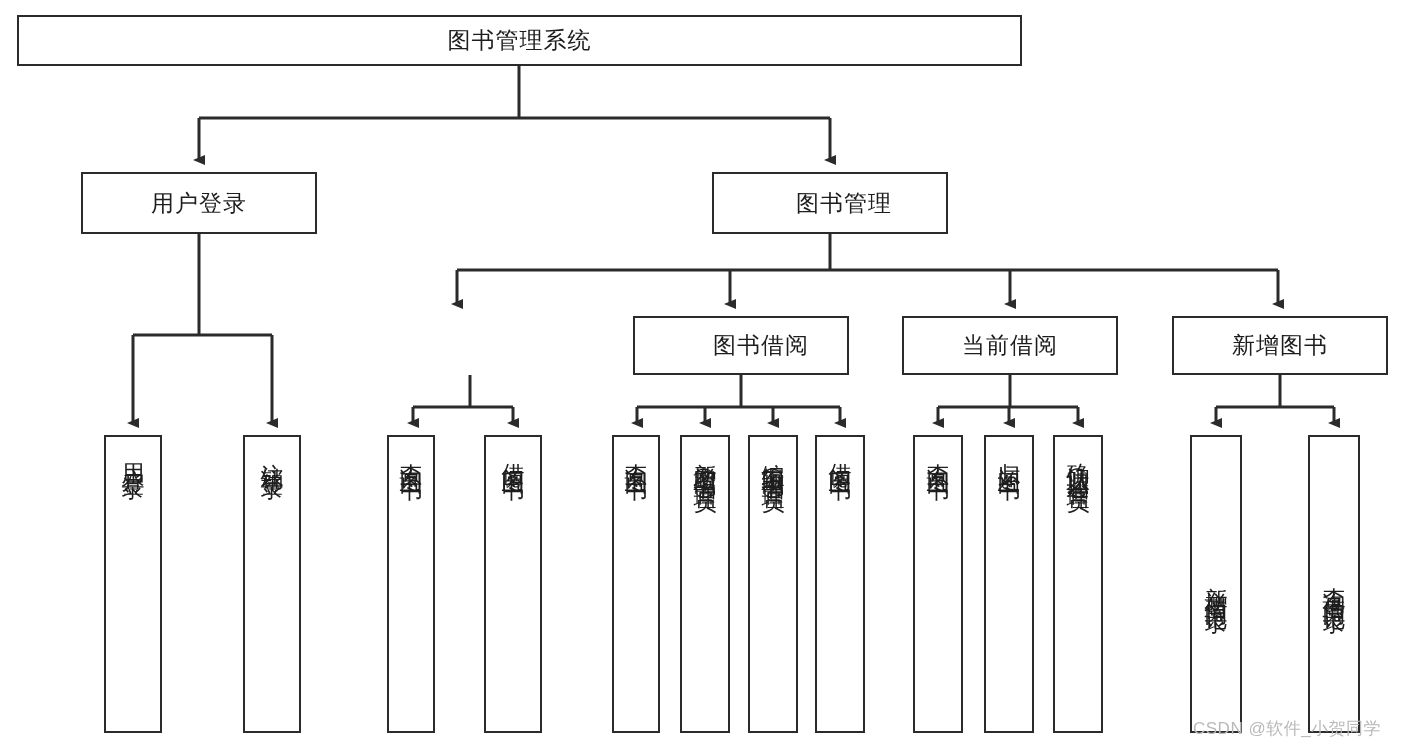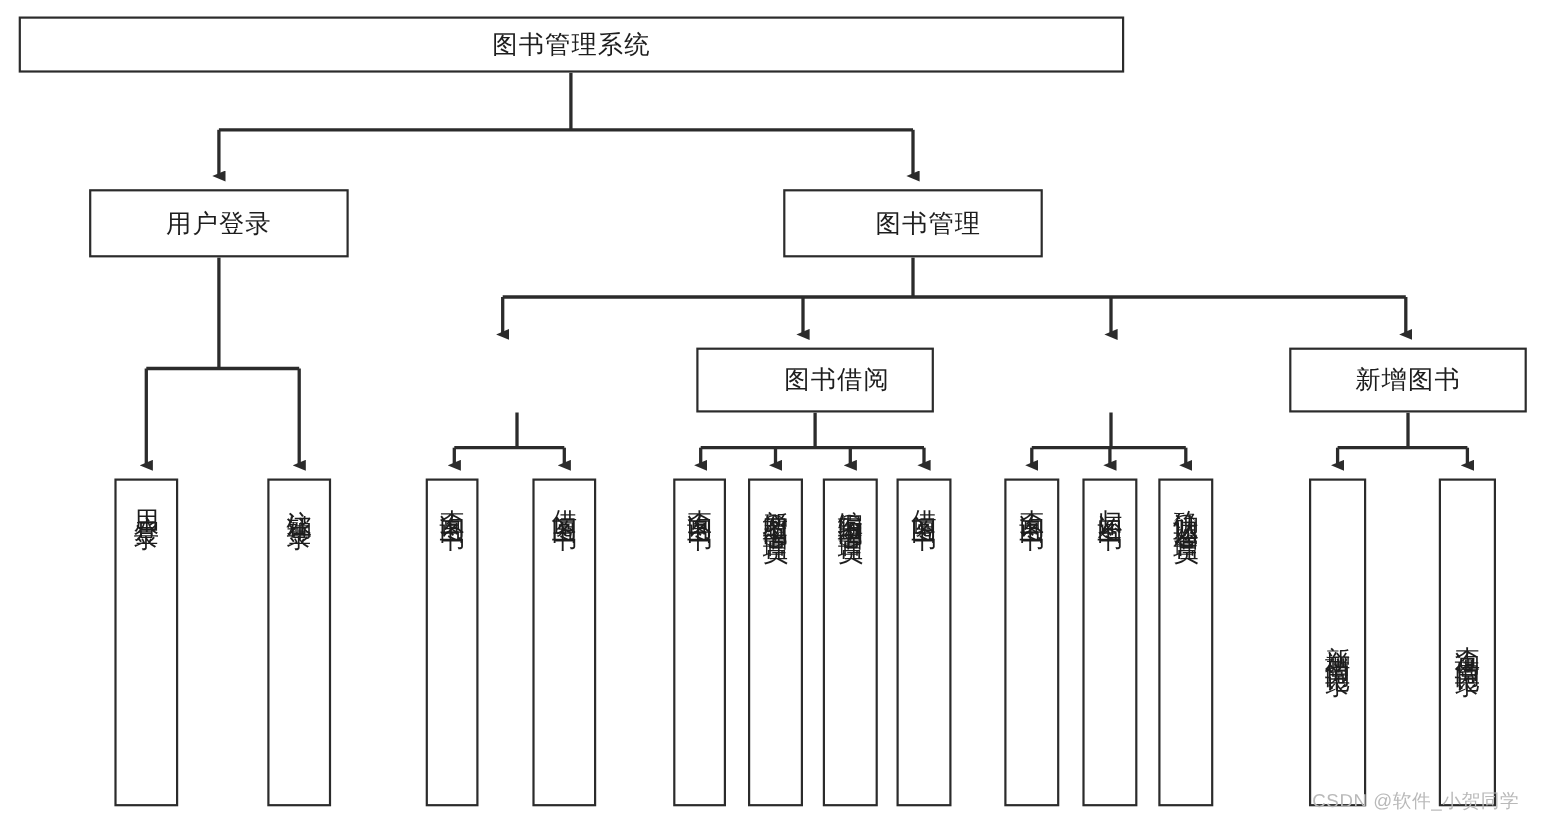"当前借阅" div.node { html: none -> <div> <span>当前借阅</span> </div> }
